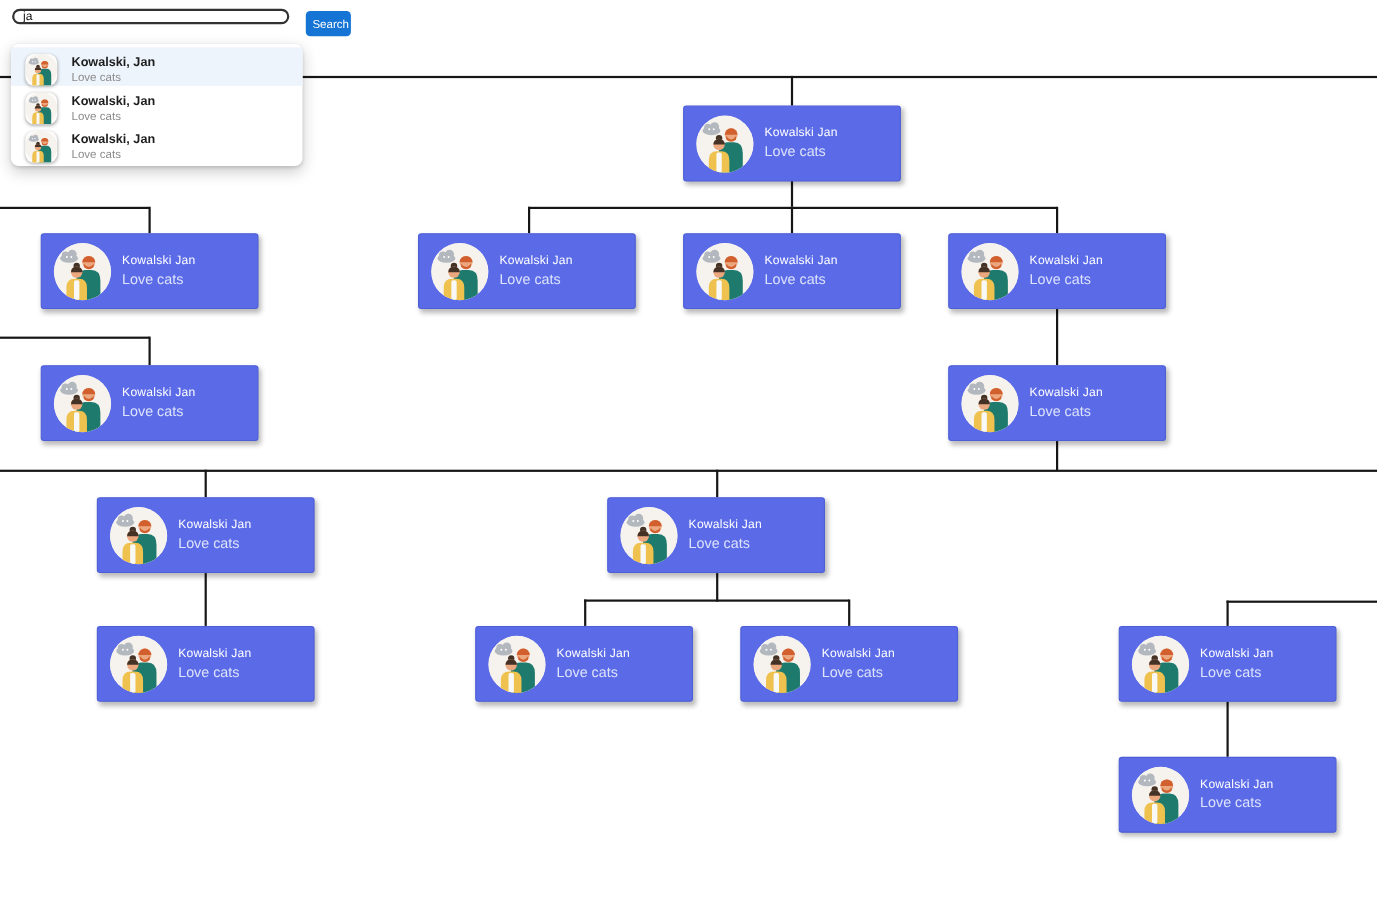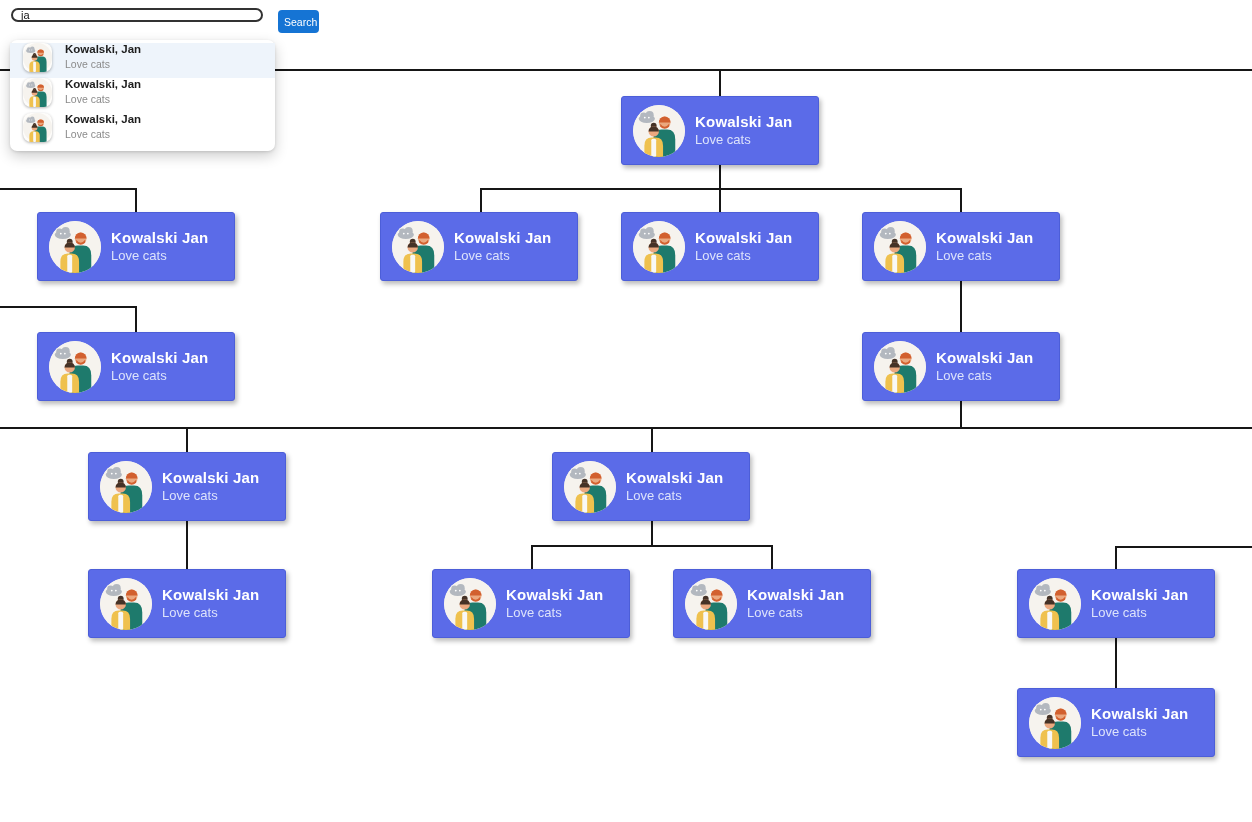"Kowalski, Jan" .sug { align-items: flex-start -> flex-end }
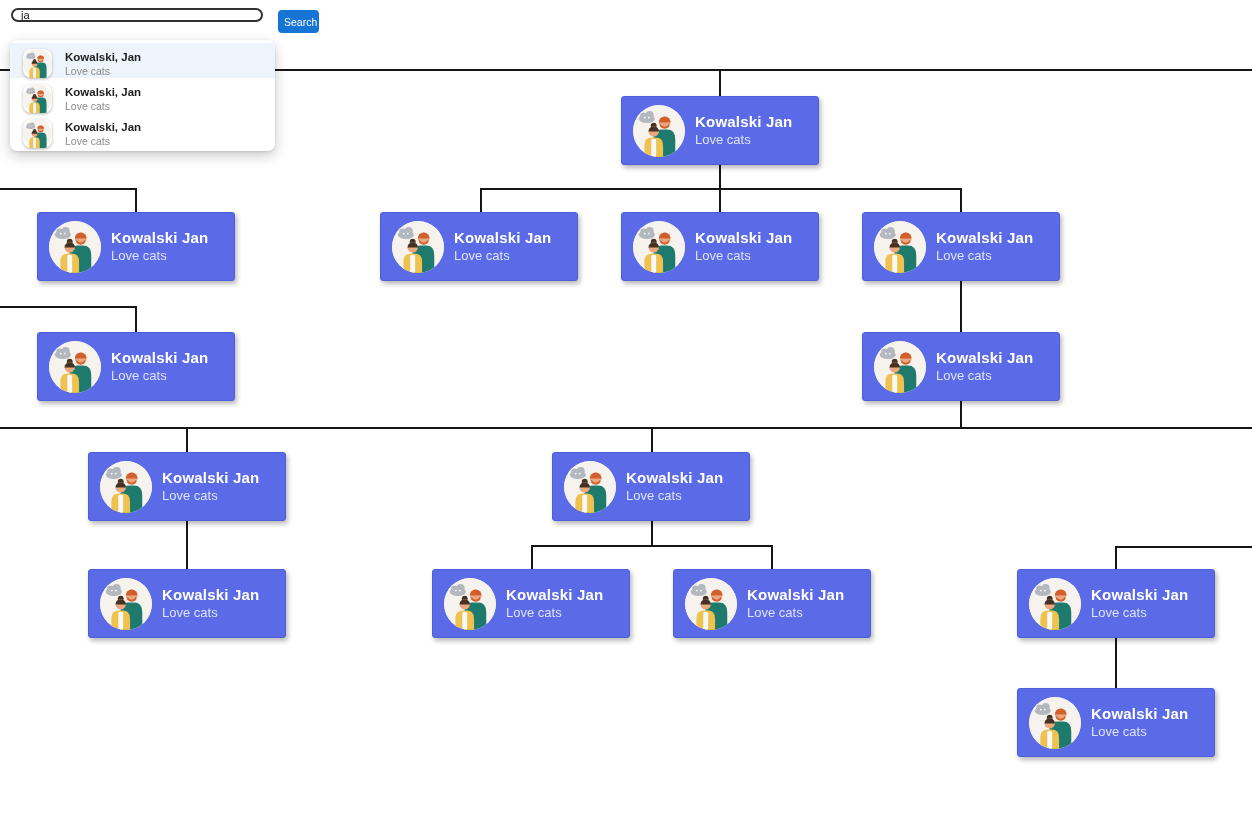"Kowalski Jan" .title { font-size: 15px -> 11px; font-weight: bold -> normal }
